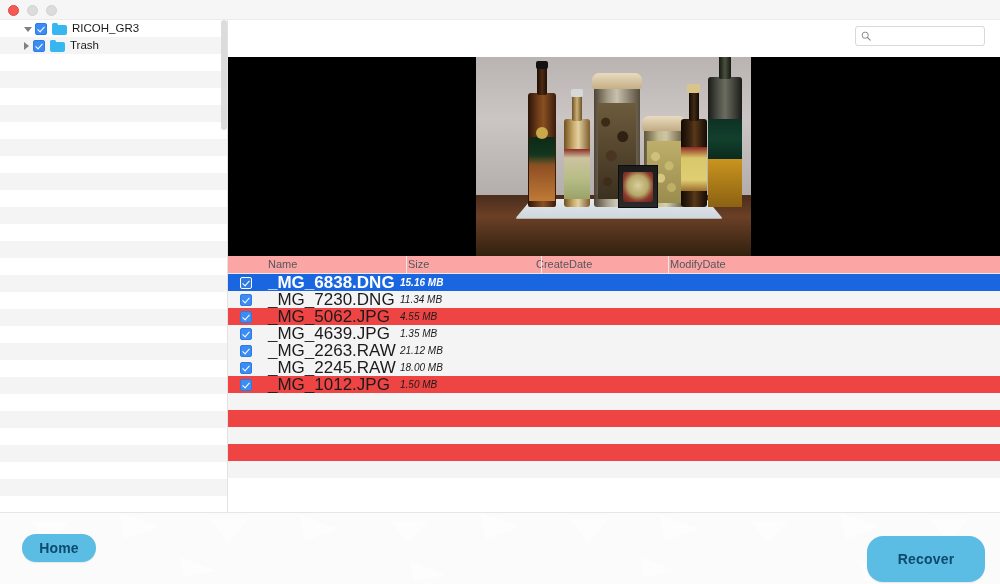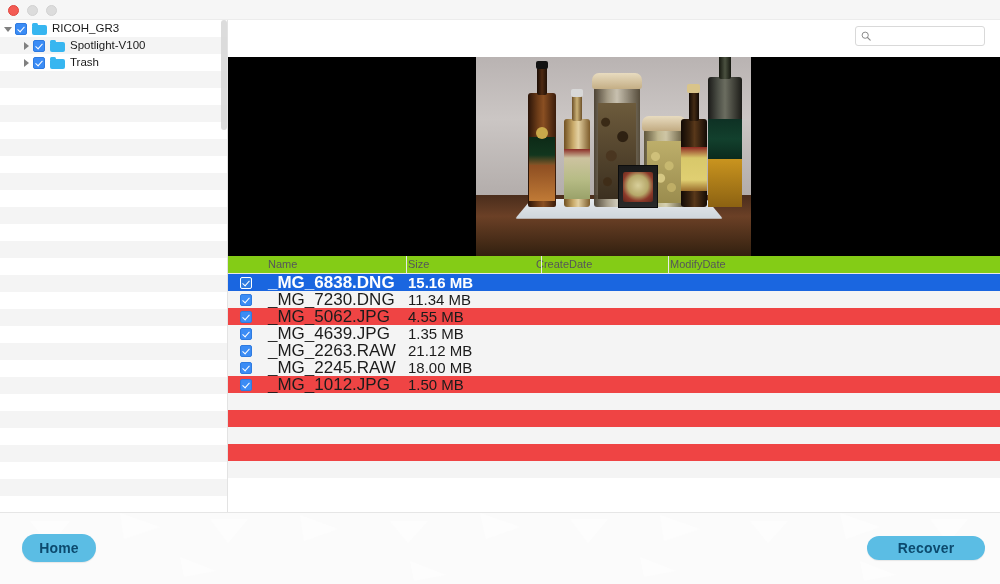"RICOH_GR3" .tree-item.level0 { padding-left: 3px -> 23px }
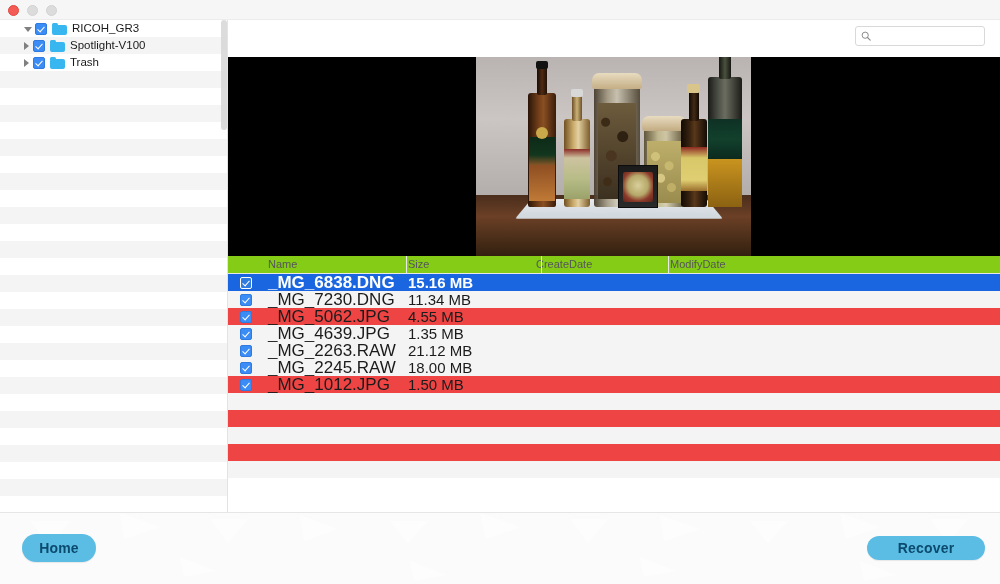"Spotlight-V100" div.tree-item { html: <div> <span></span> <span></span> <span> <span></span> <span></span> </span> <span>Spotlight-V100</span> </div> -> none }
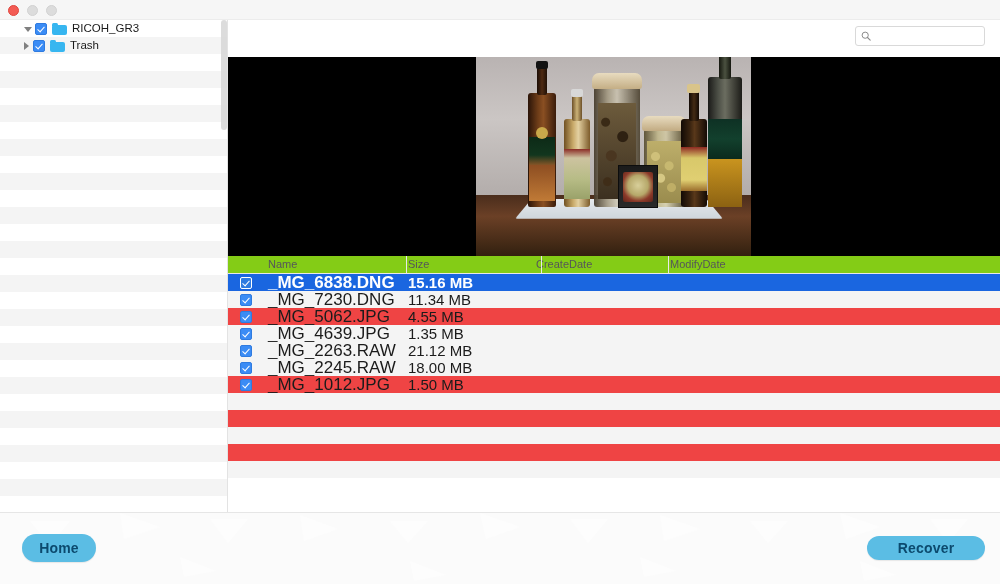"Name" .col-head { background: #84cc16 -> #fca5a5 }
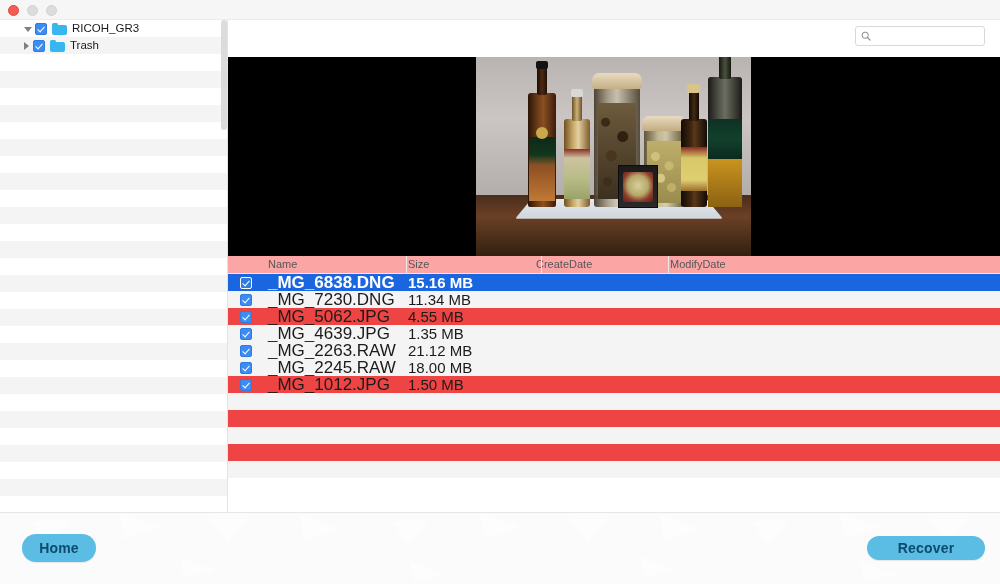"15.16 MB" .frow .fsize { font-size: 15px -> 10px; font-style: none -> italic; left: 180px -> 172px }
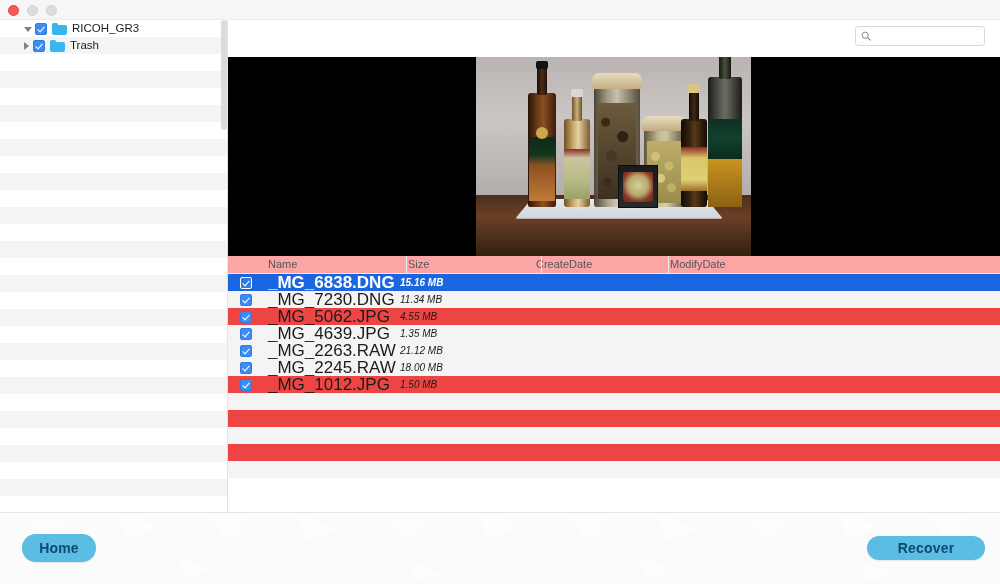"Recover" .btn-recover { height: 24px -> 46px }
